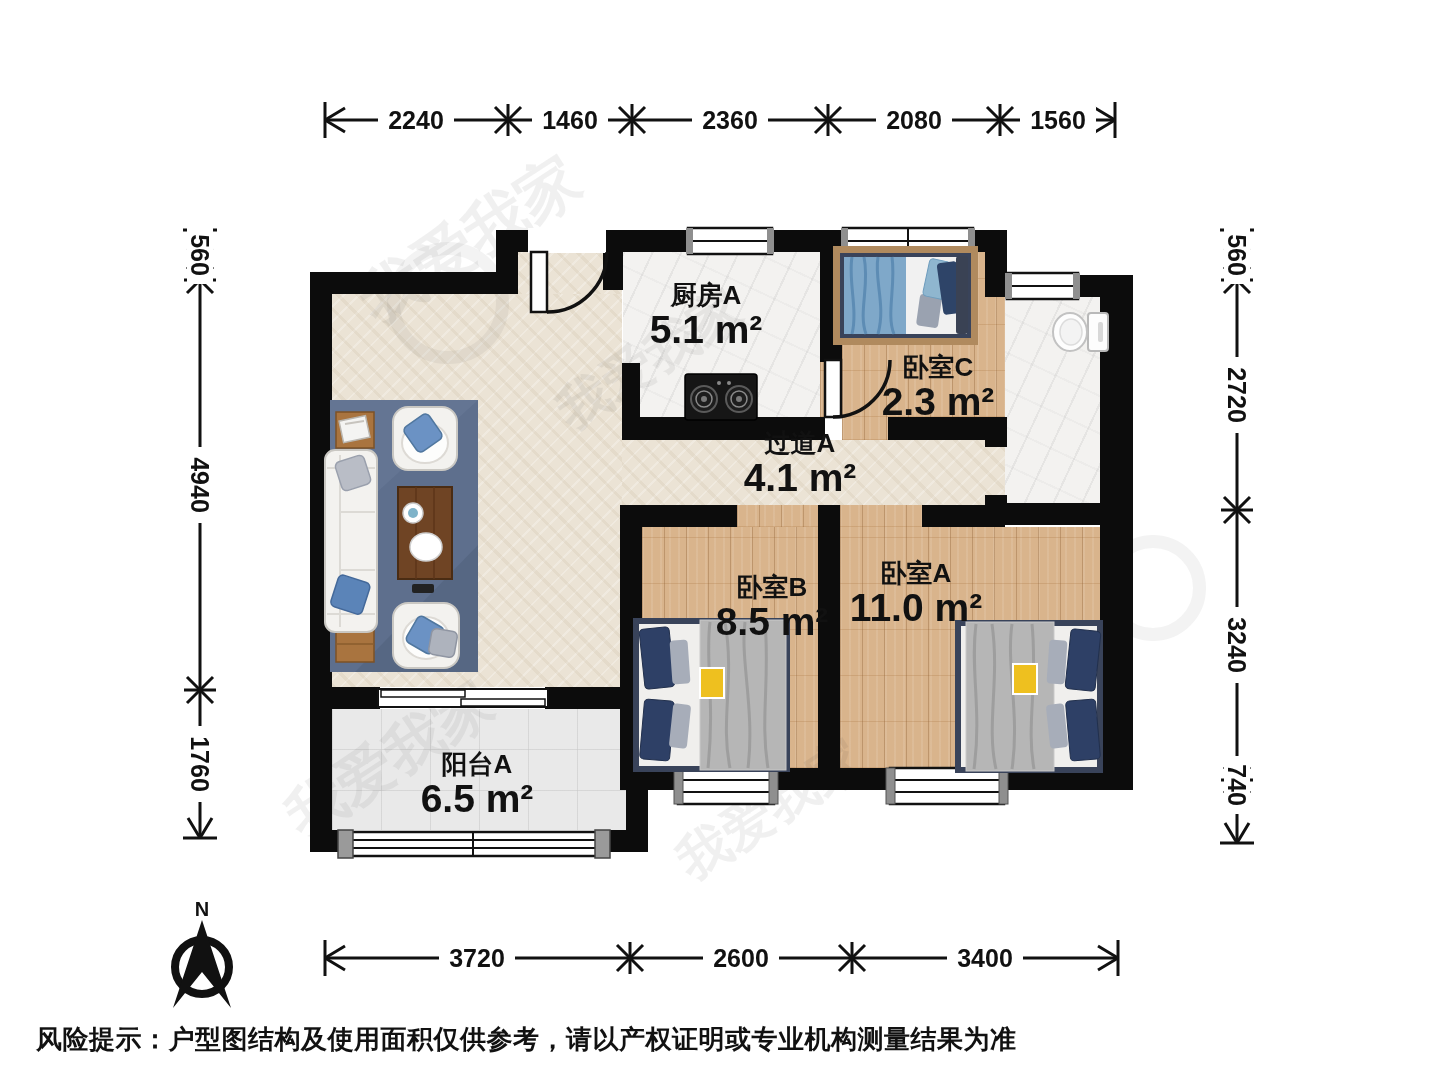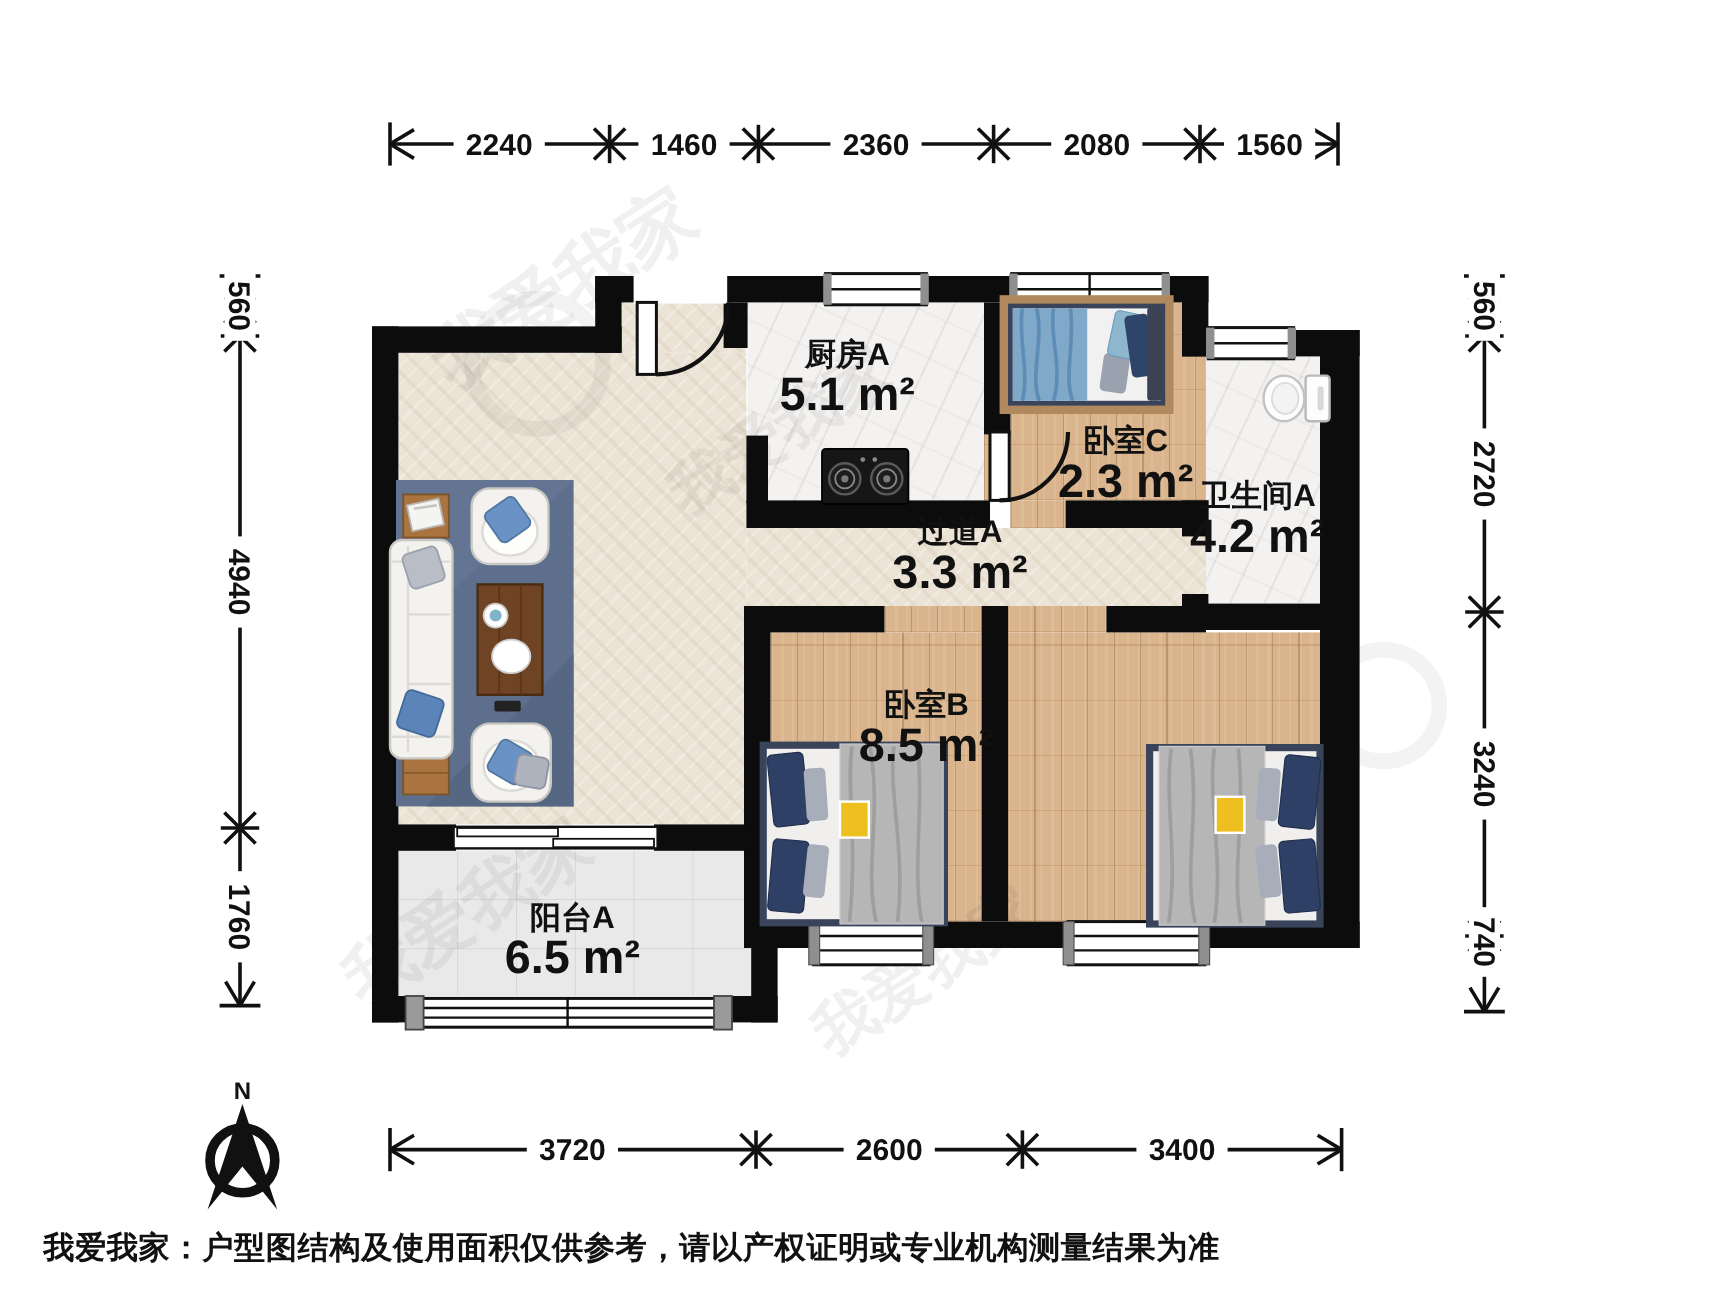"卫生间A" div.room-label { html: <div> <div>卫生间A</div> <div>4.2 m²</div> </div> -> none }
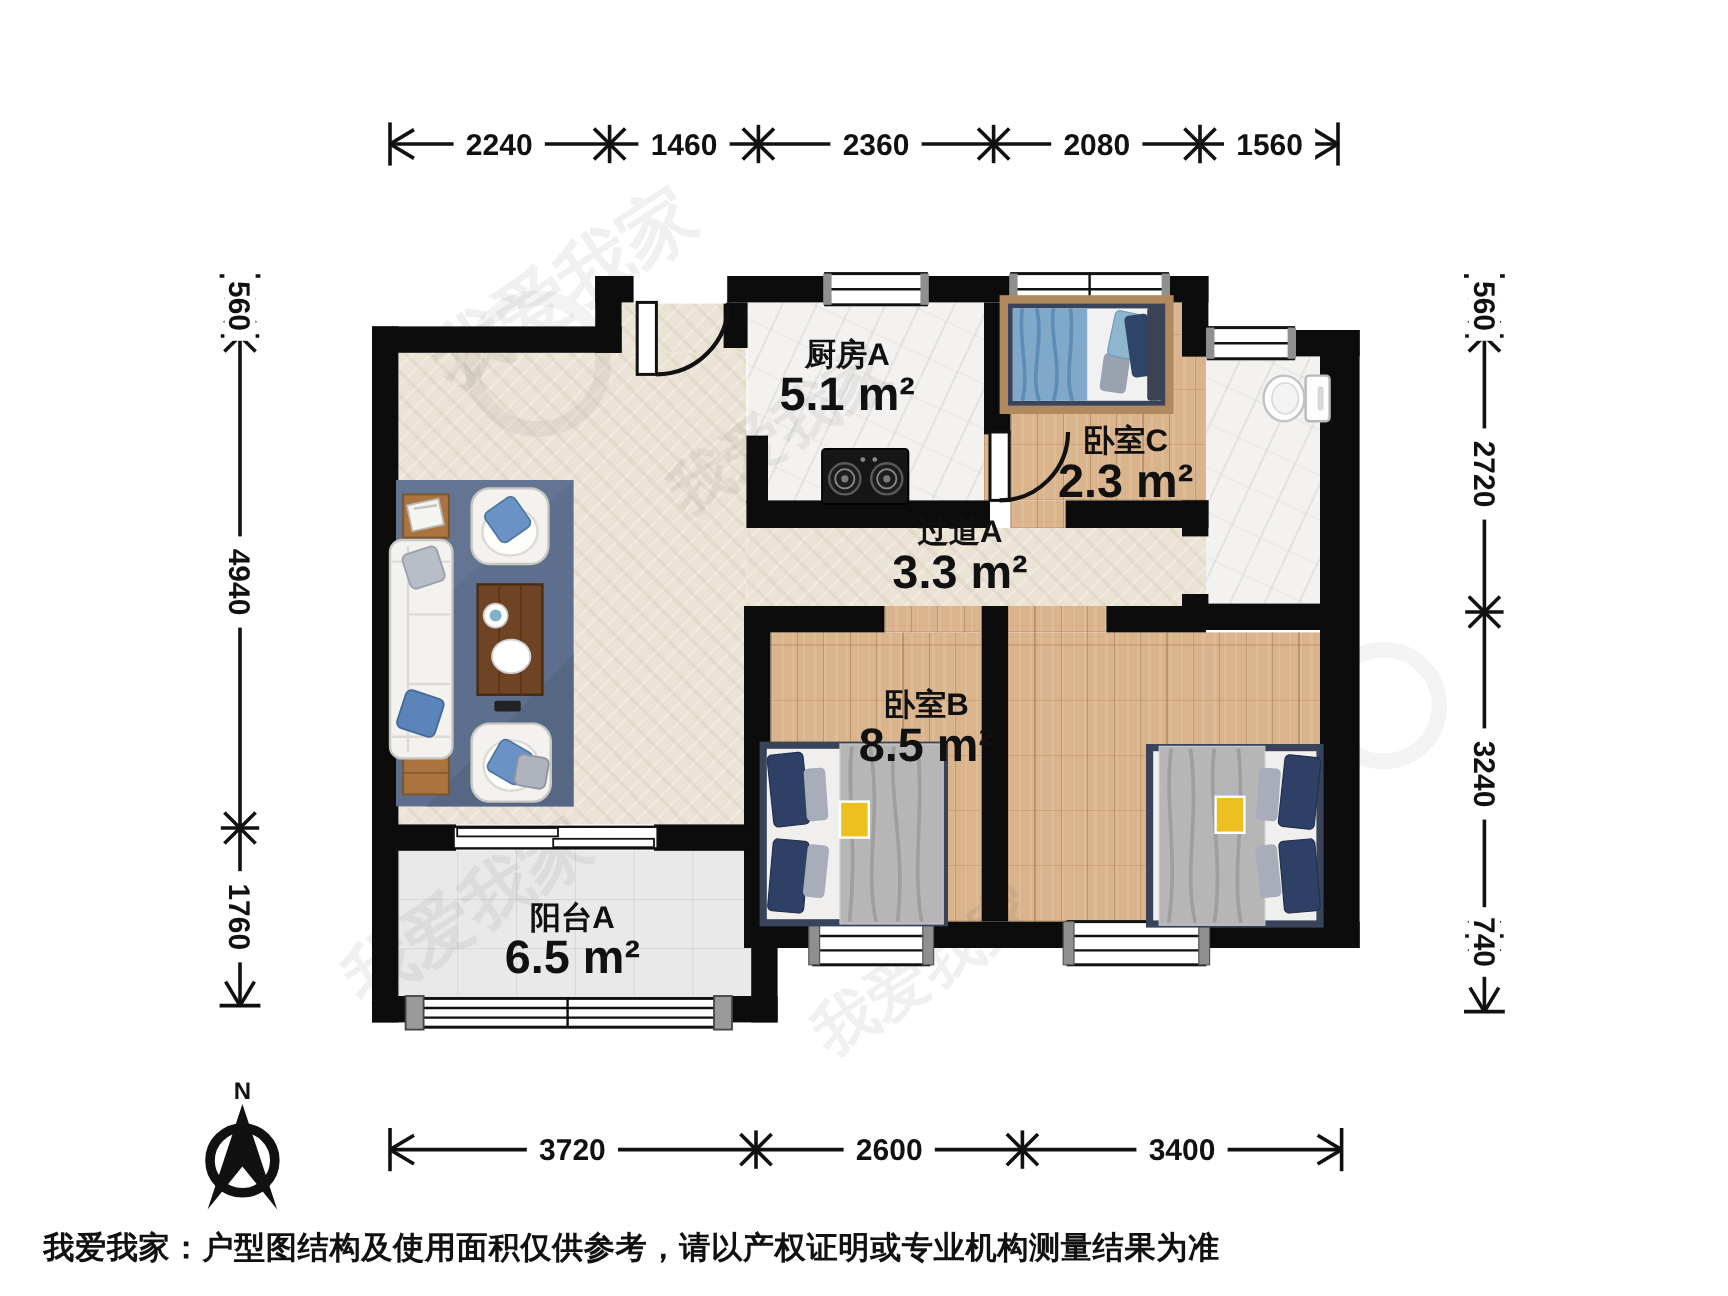"3.3 m²" div.rarea { text: 3.3 -> 4.1 }
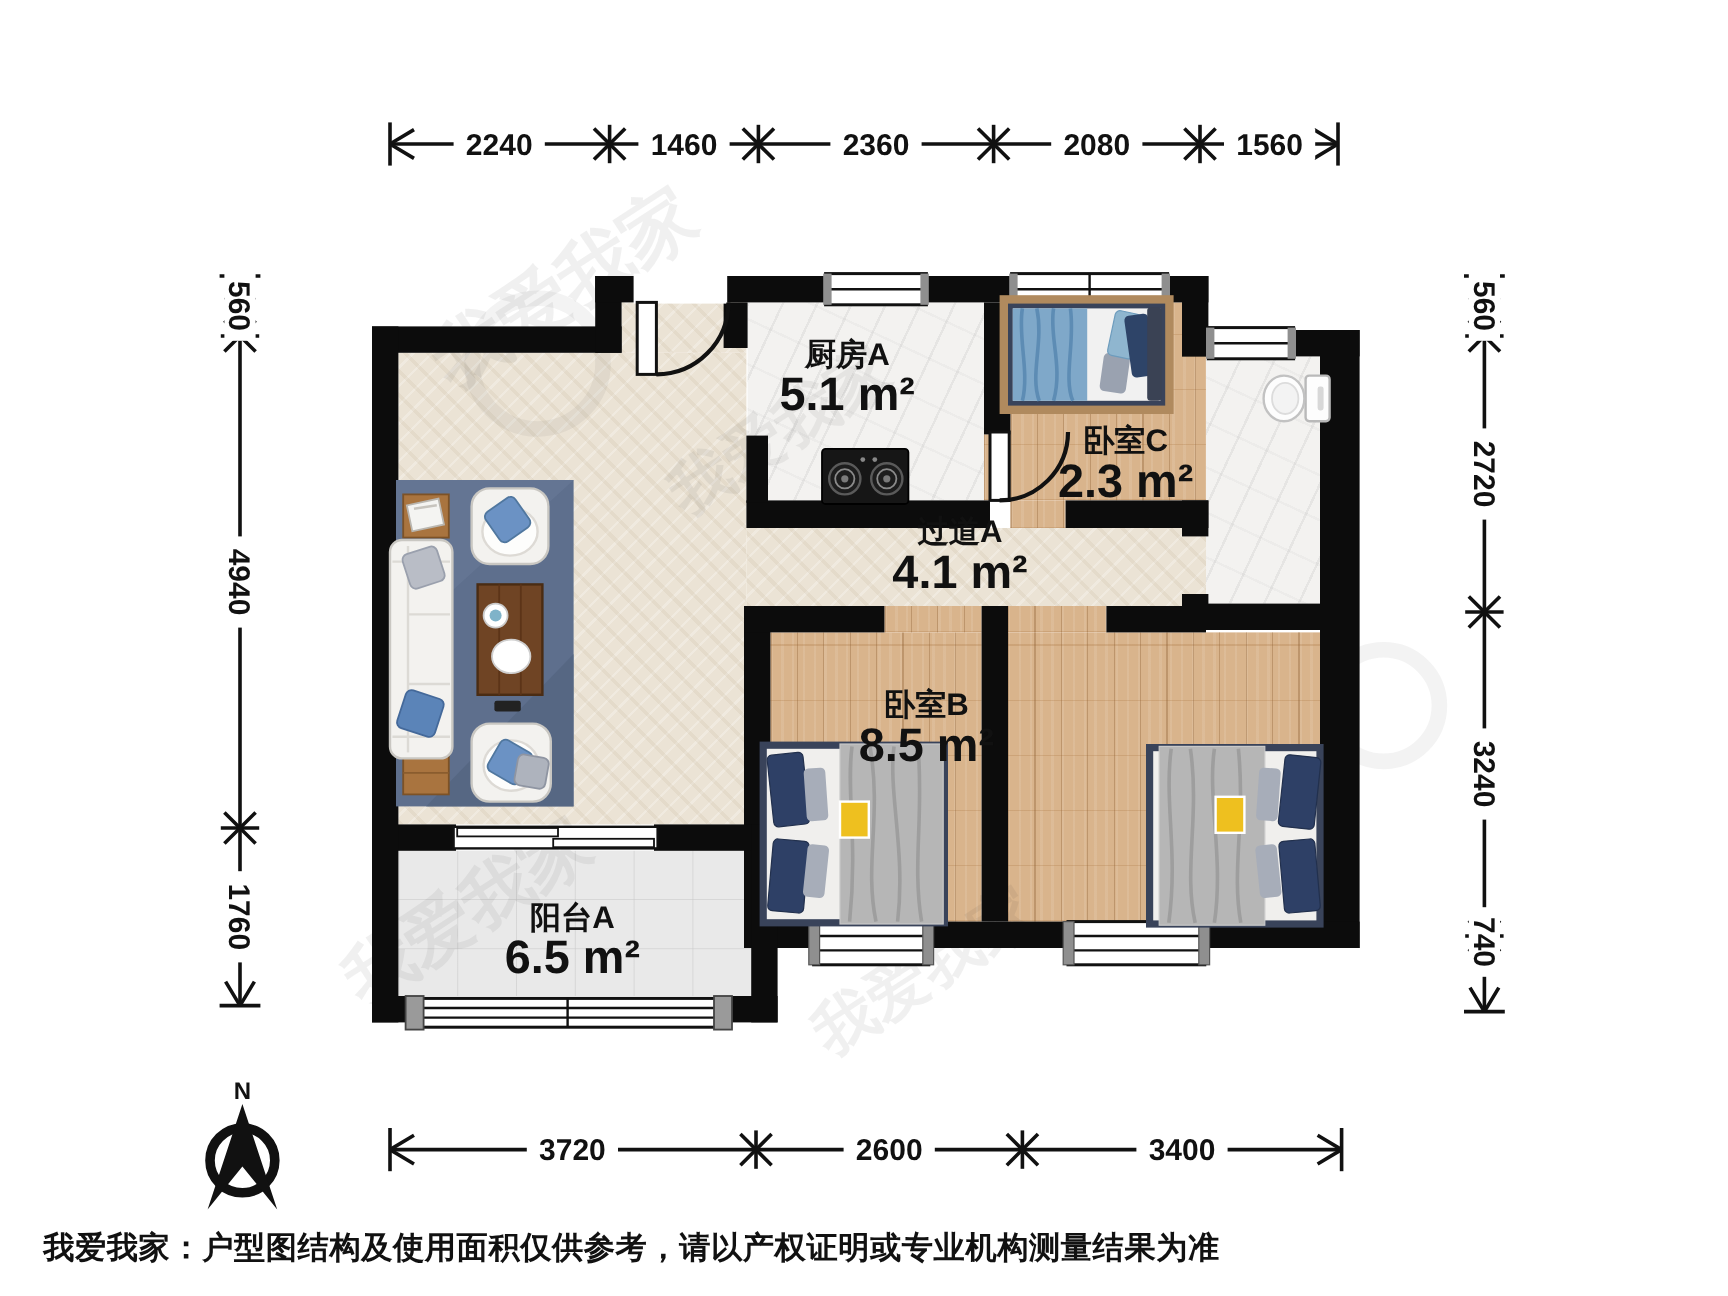"卧室A" div.room-label { html: none -> <div> <div>卧室A</div> <div>11.0 m²</div> </div> }
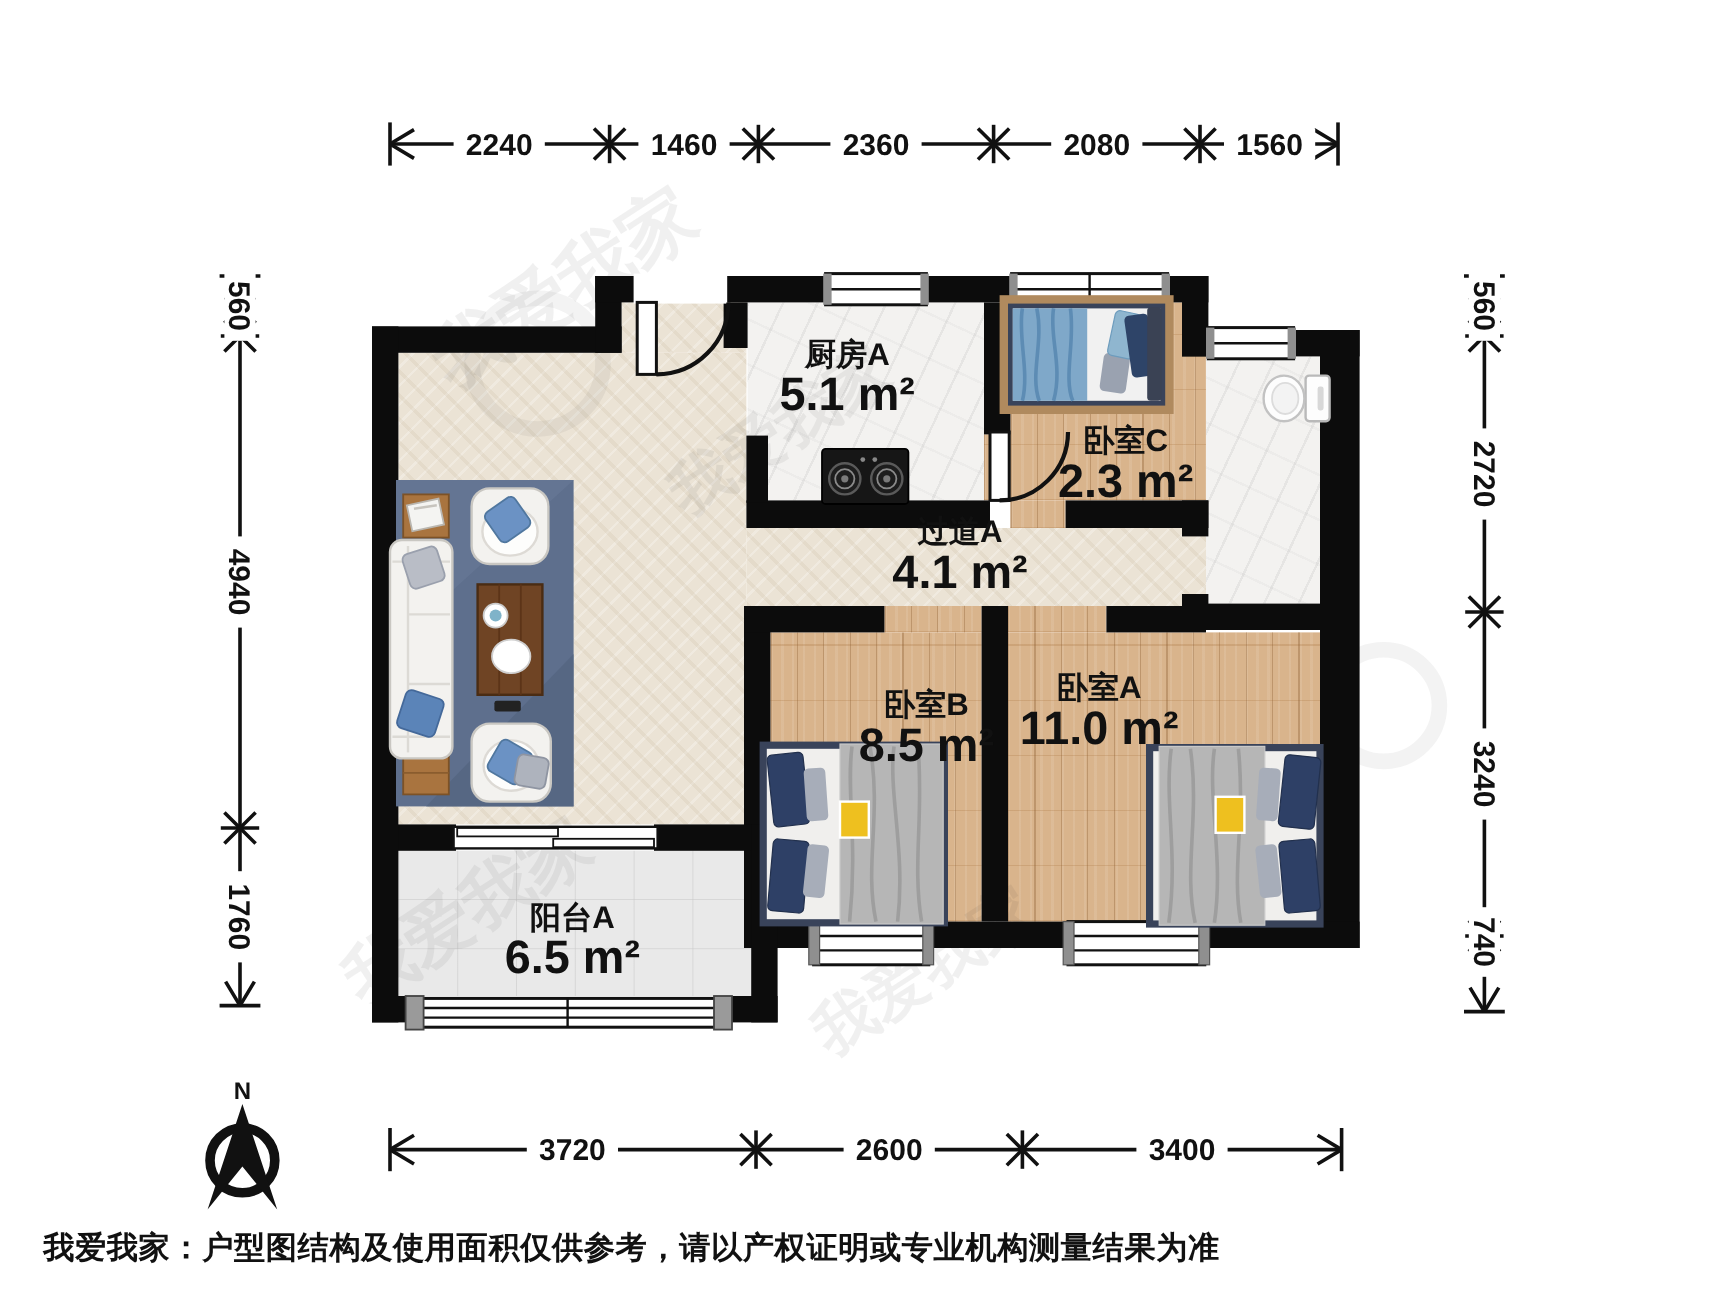"我爱我家：户型图结构及使用面积仅供参考，请以产权证明或专业机构测量结果为准" div.disclaimer { text: 我爱我家 -> 风险提示 }
